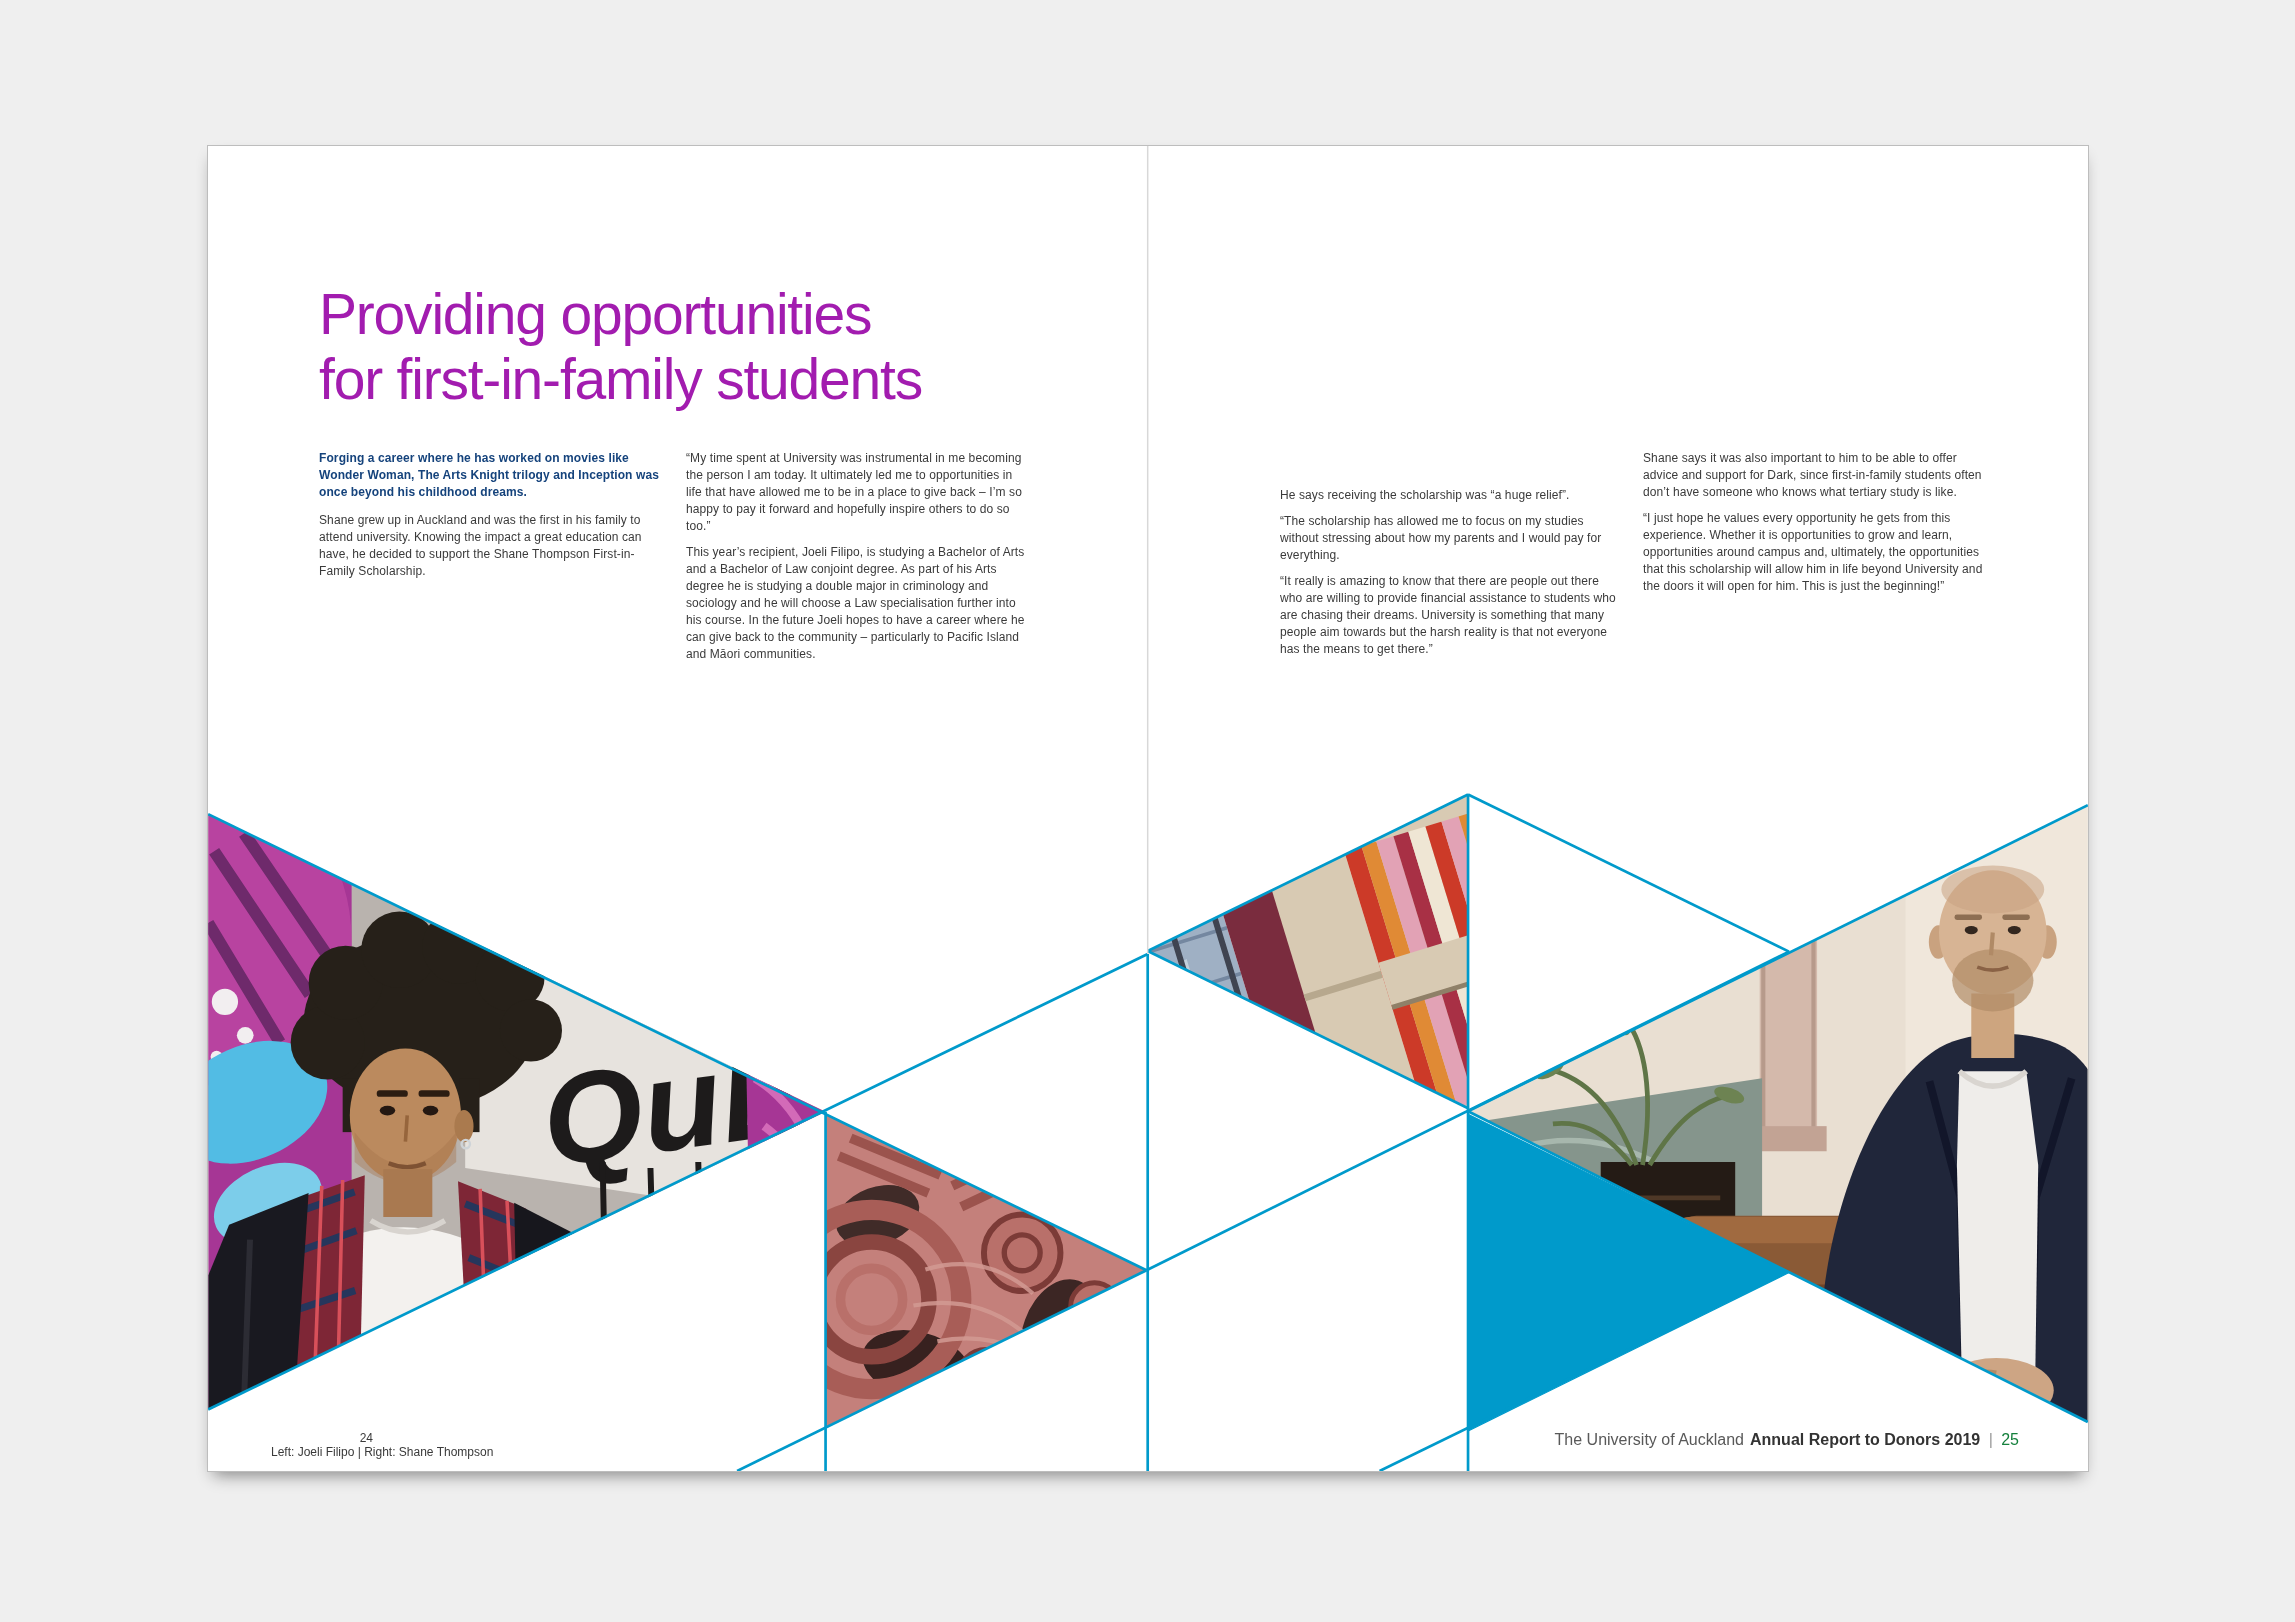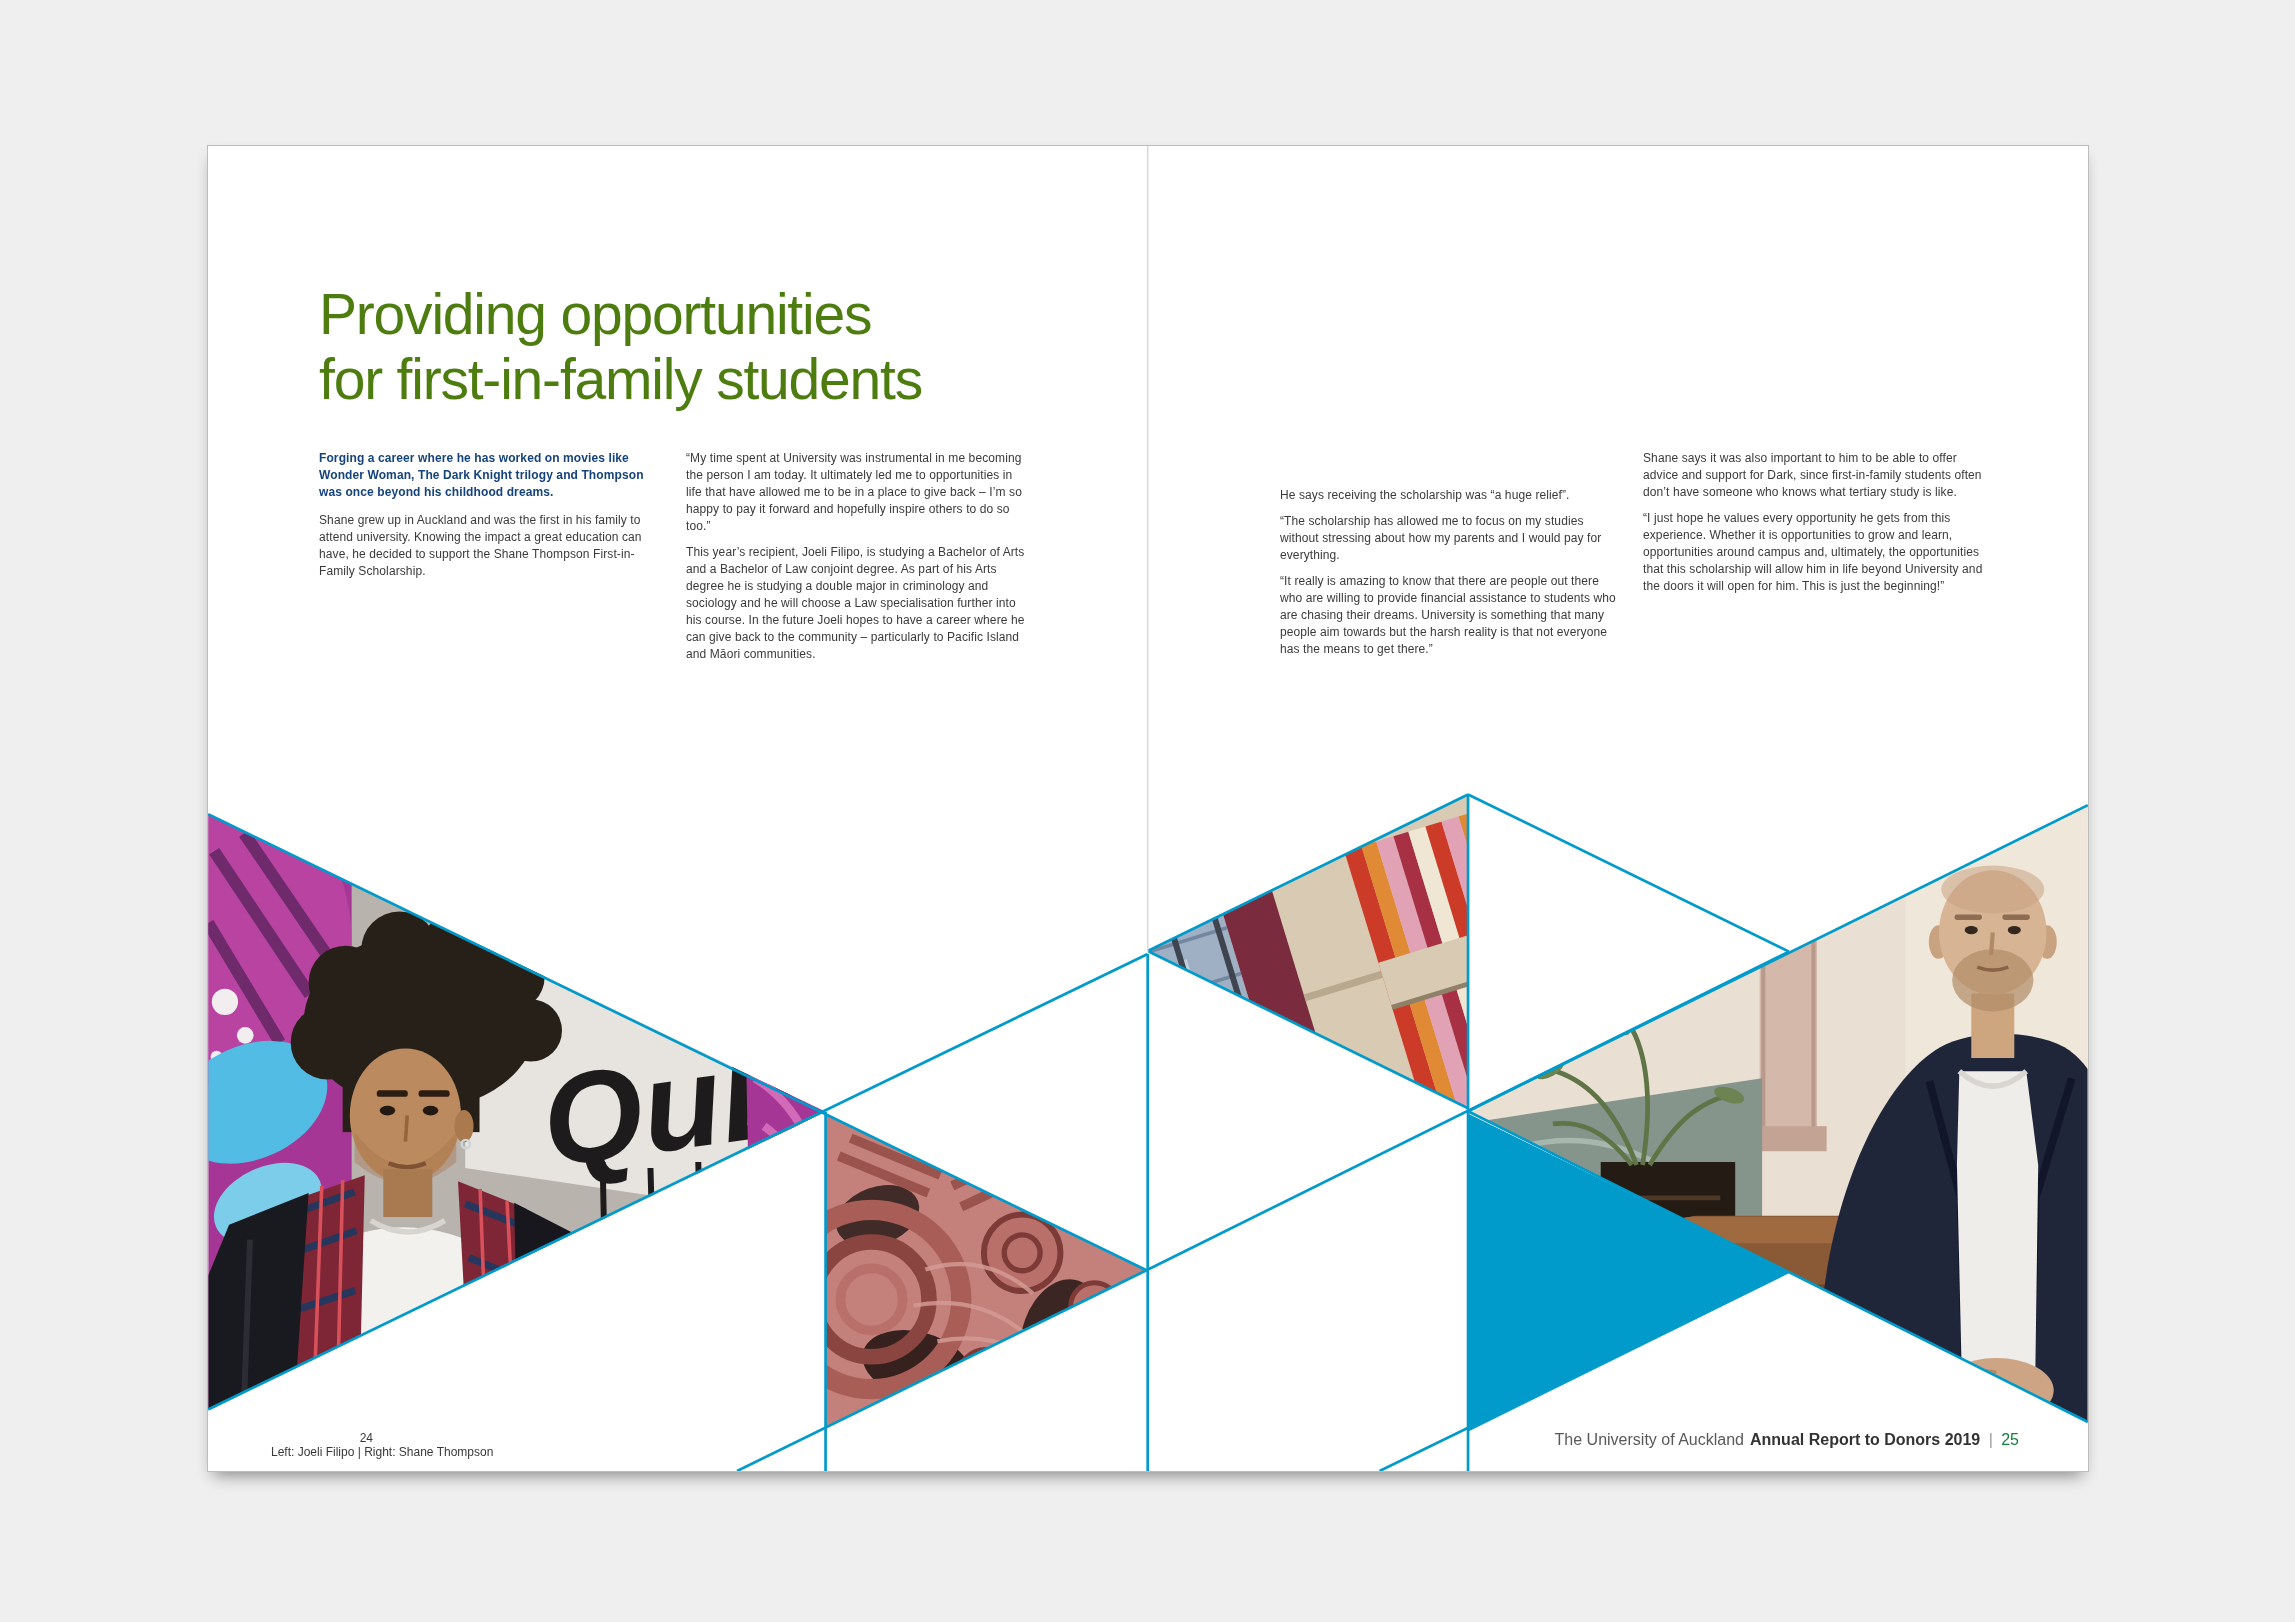"Providing opportunities" .page-title { color: #4d7c0f -> #a21caf }
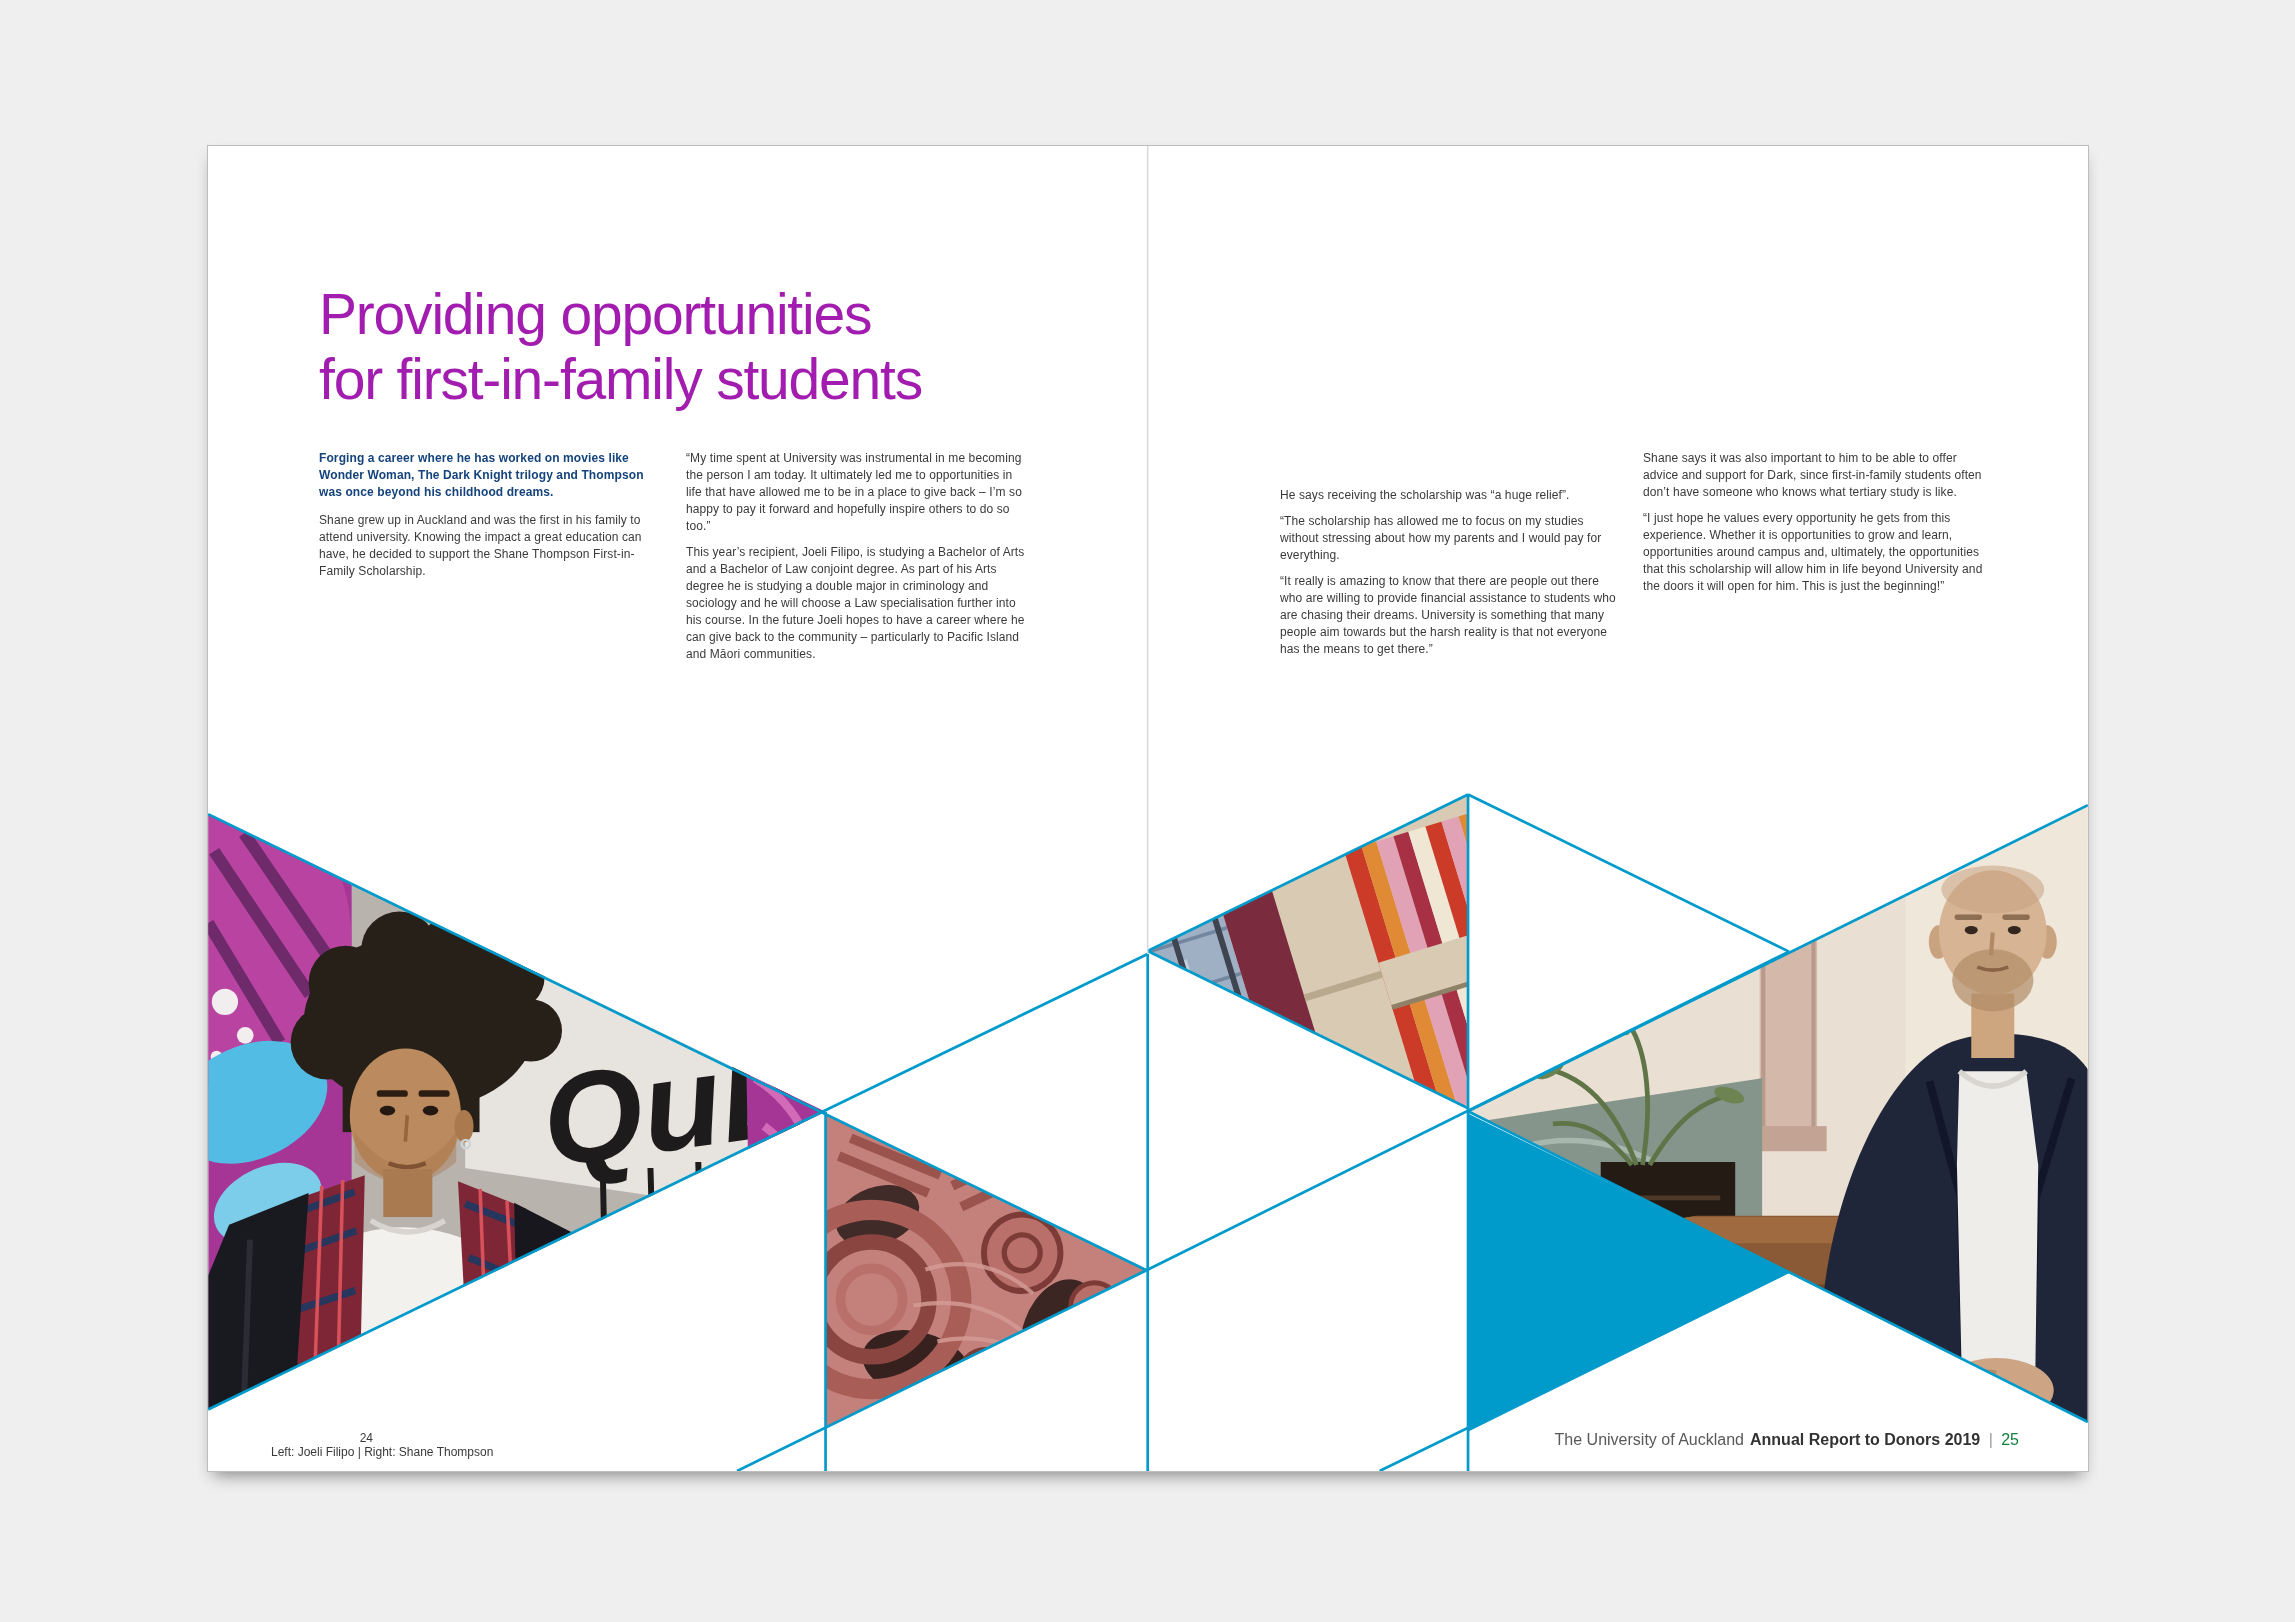"Forging a career where he" p.intro { text: Dark Knight trilogy and Thompson -> Arts Knight trilogy and Inception }
